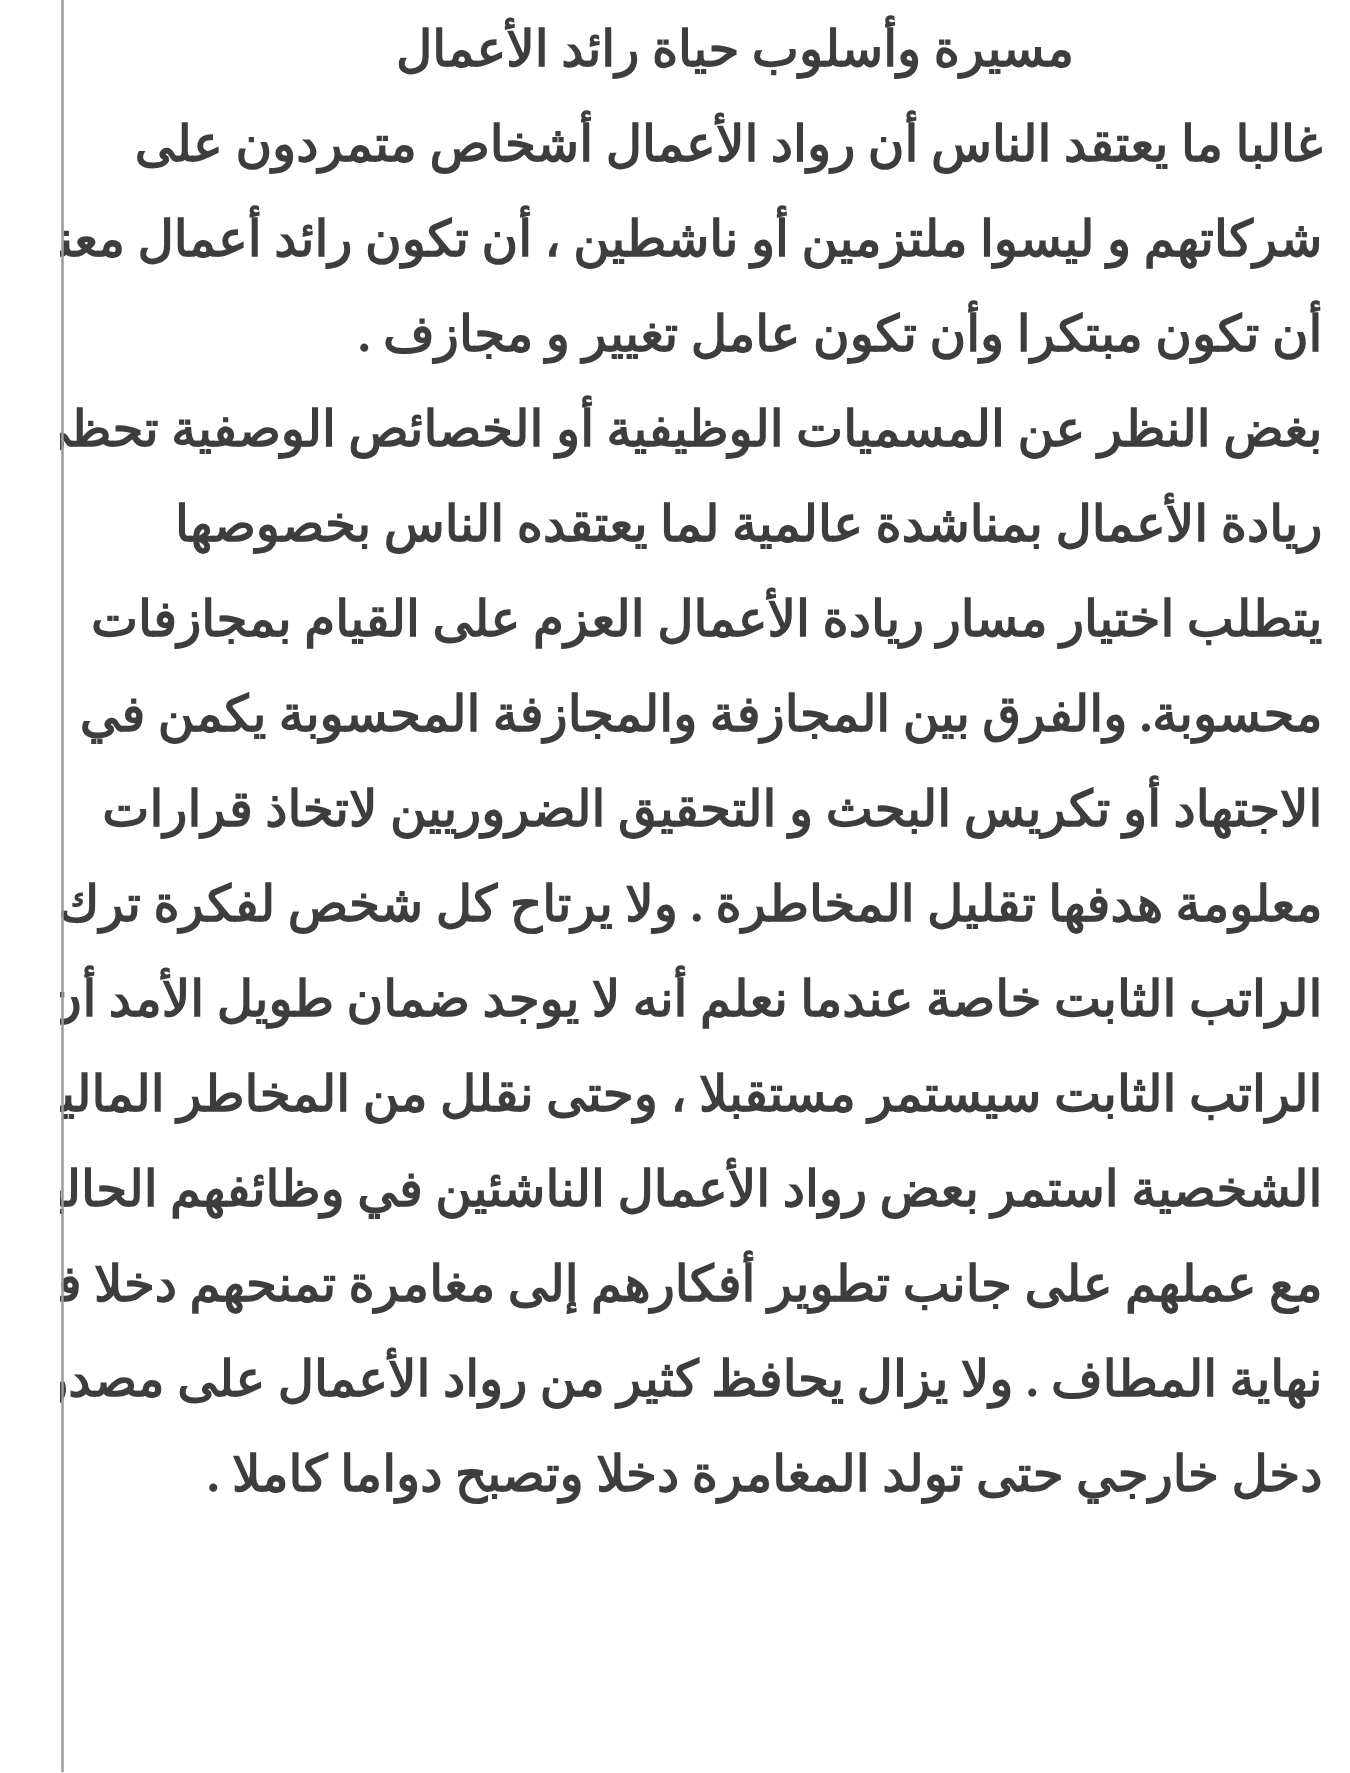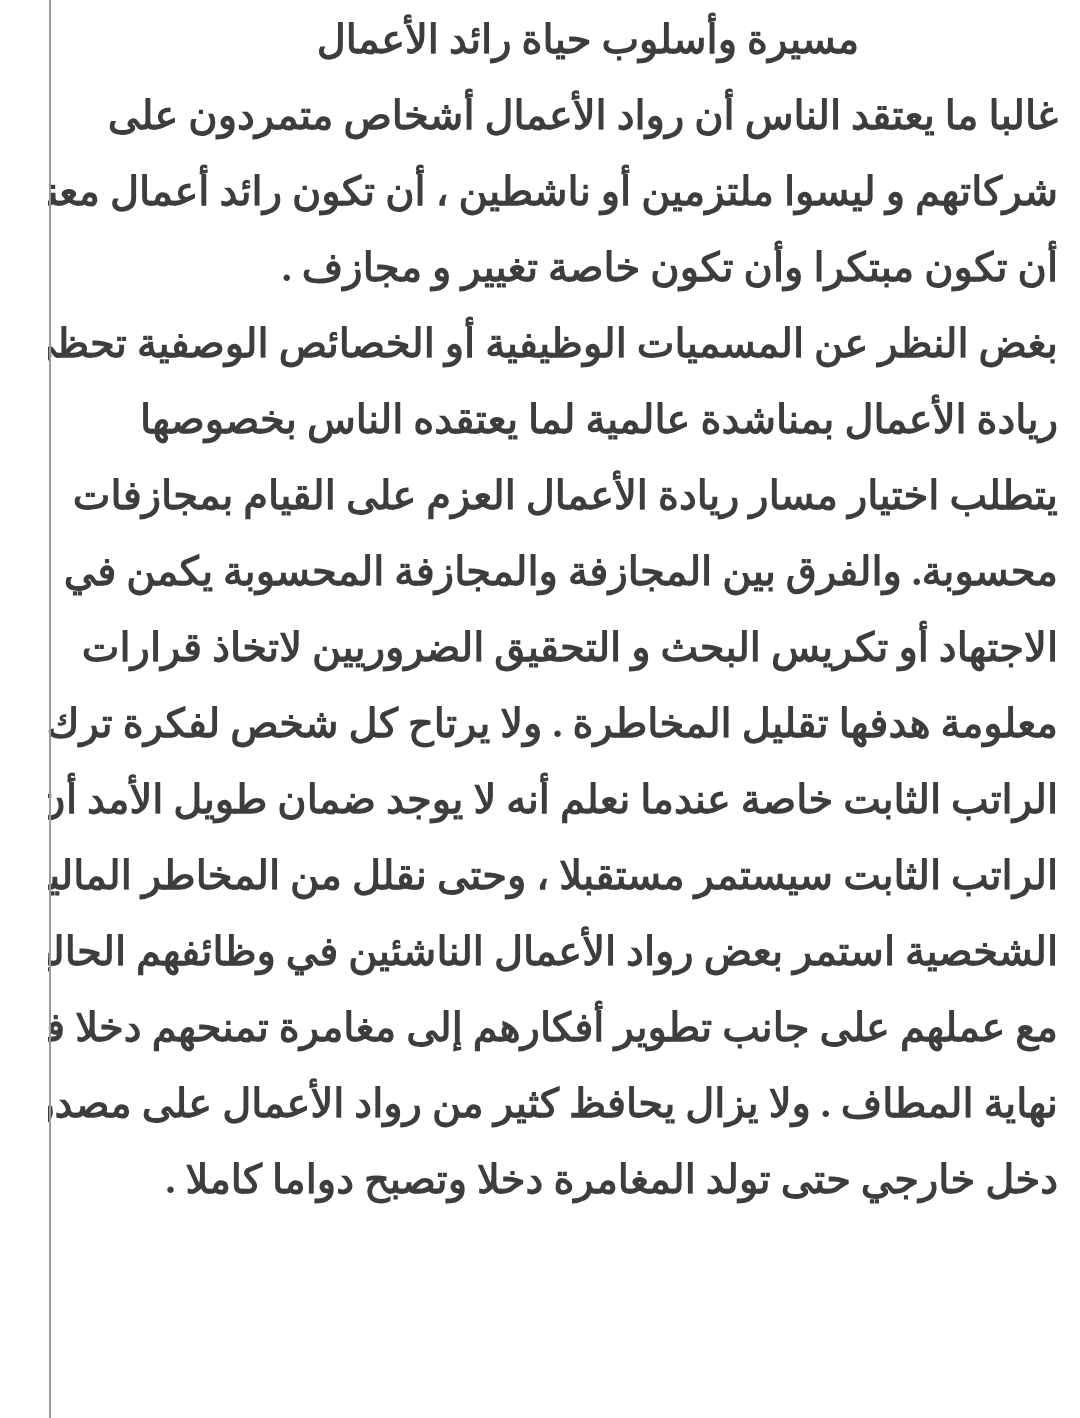"أن تكون مبتكرا وأن تكون" div.text-line { text: خاصة -> عامل }
